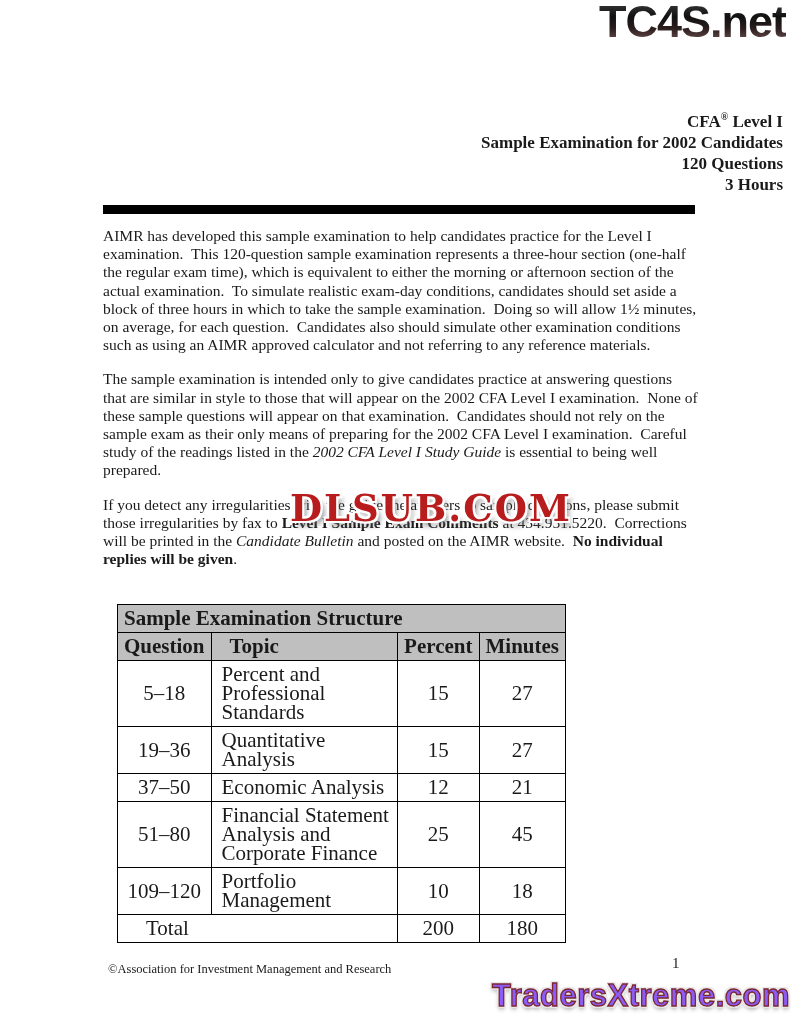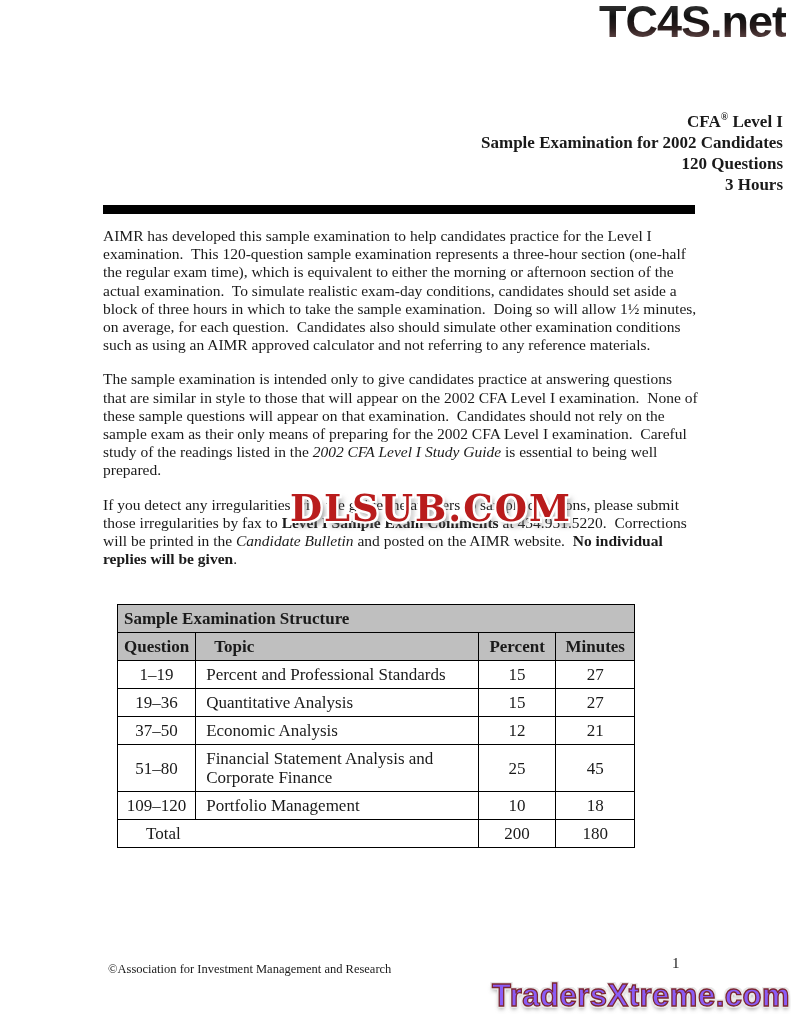"Sample Examination Structure" .exam-table { font-size: 17px -> 21px; width: 518px -> 449px }
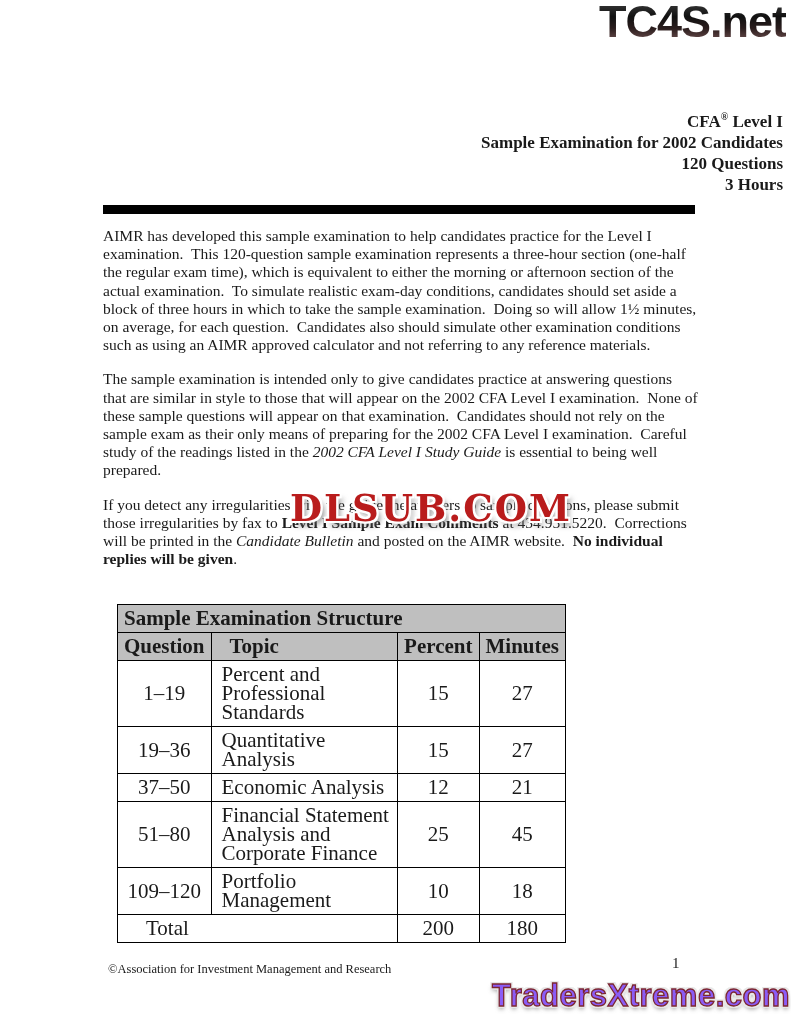"1–19" td.center { text: 1–19 -> 5–18 }
